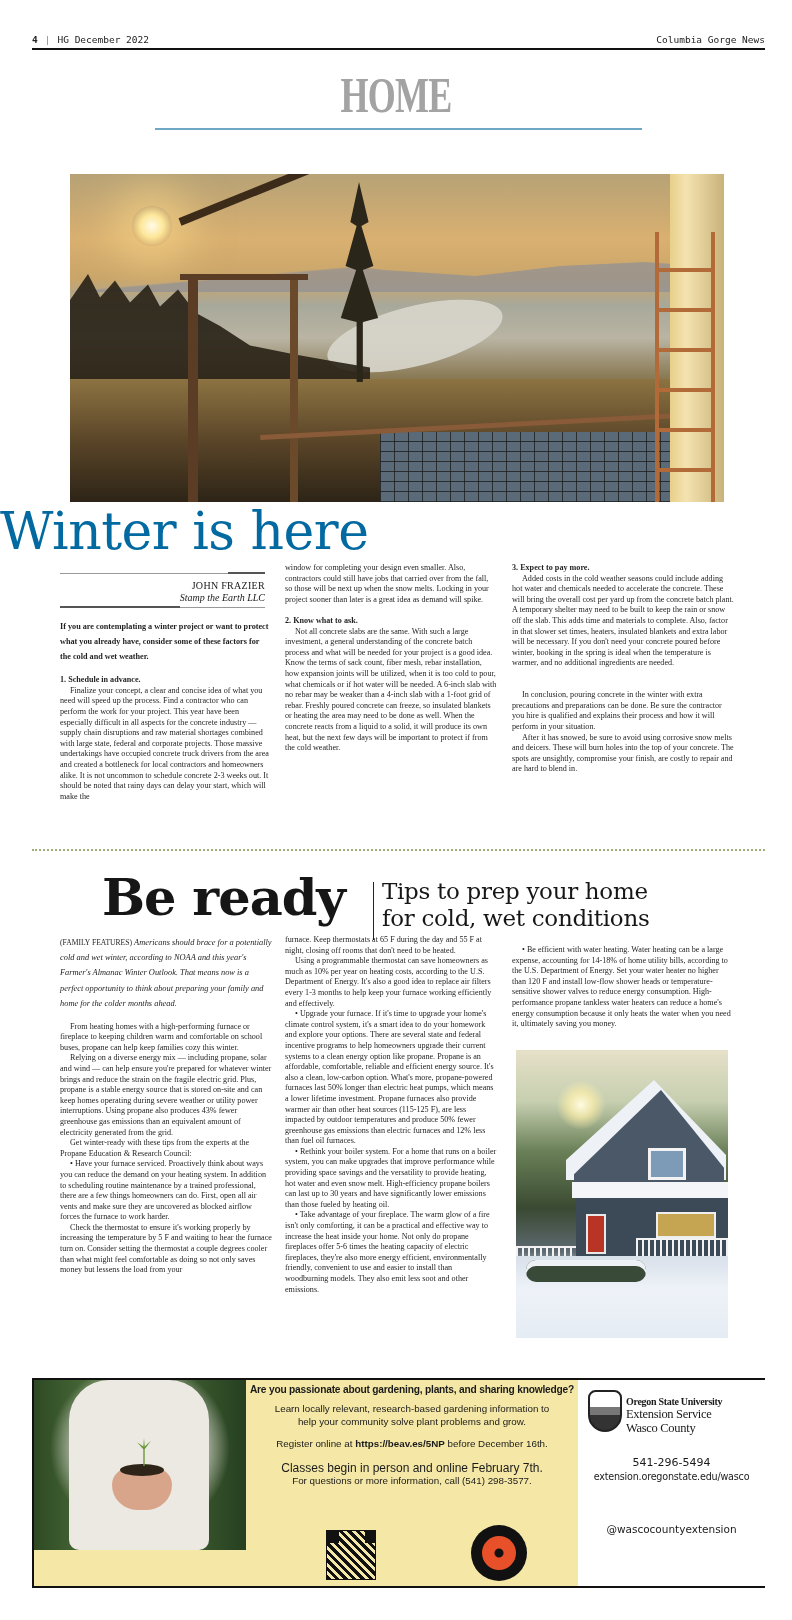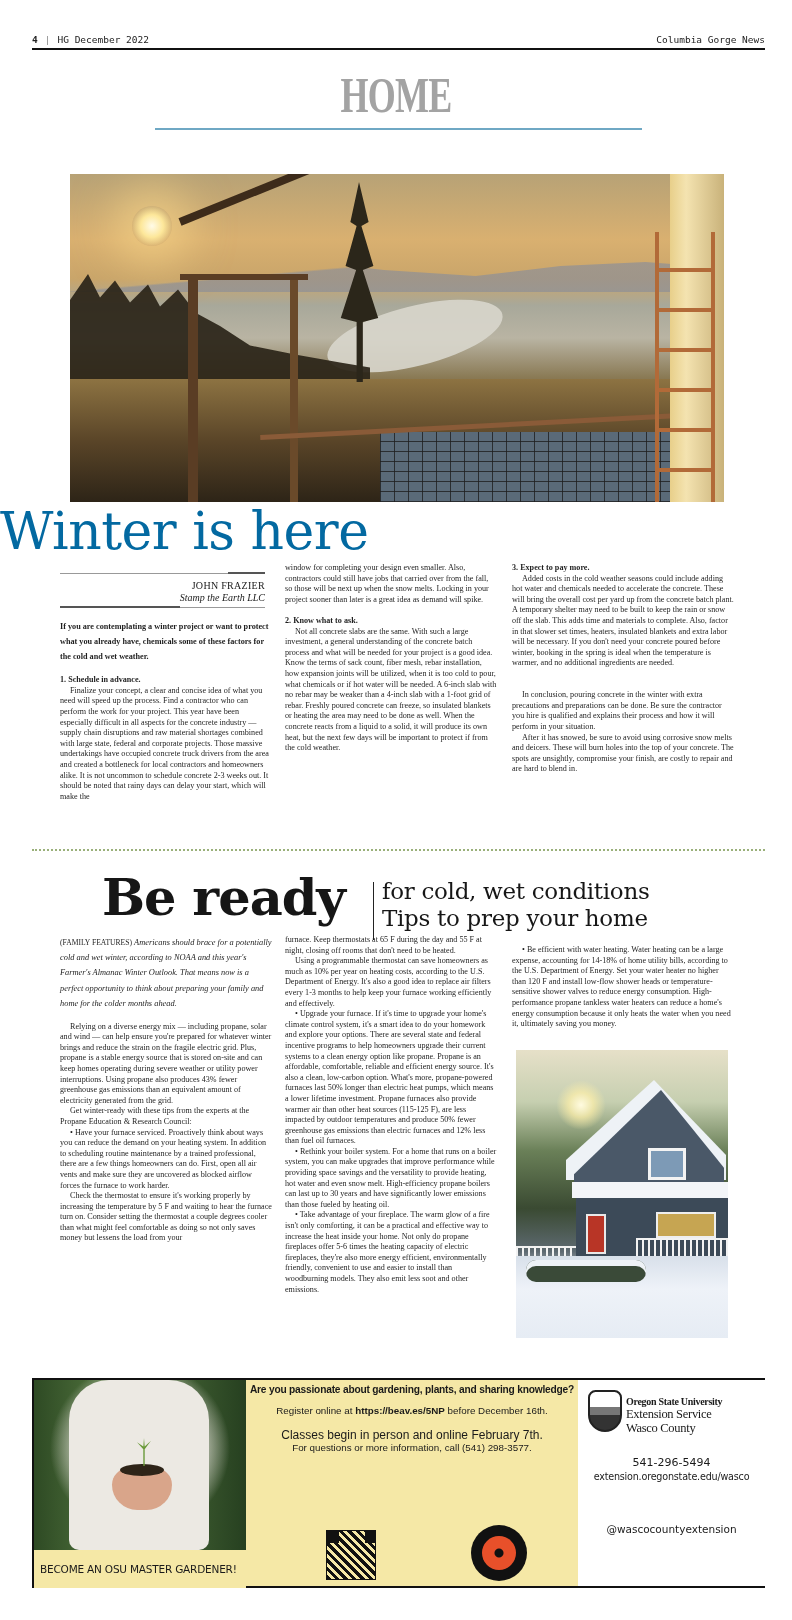"If you are contemplating a" p.lede { text: chemicals -> consider }
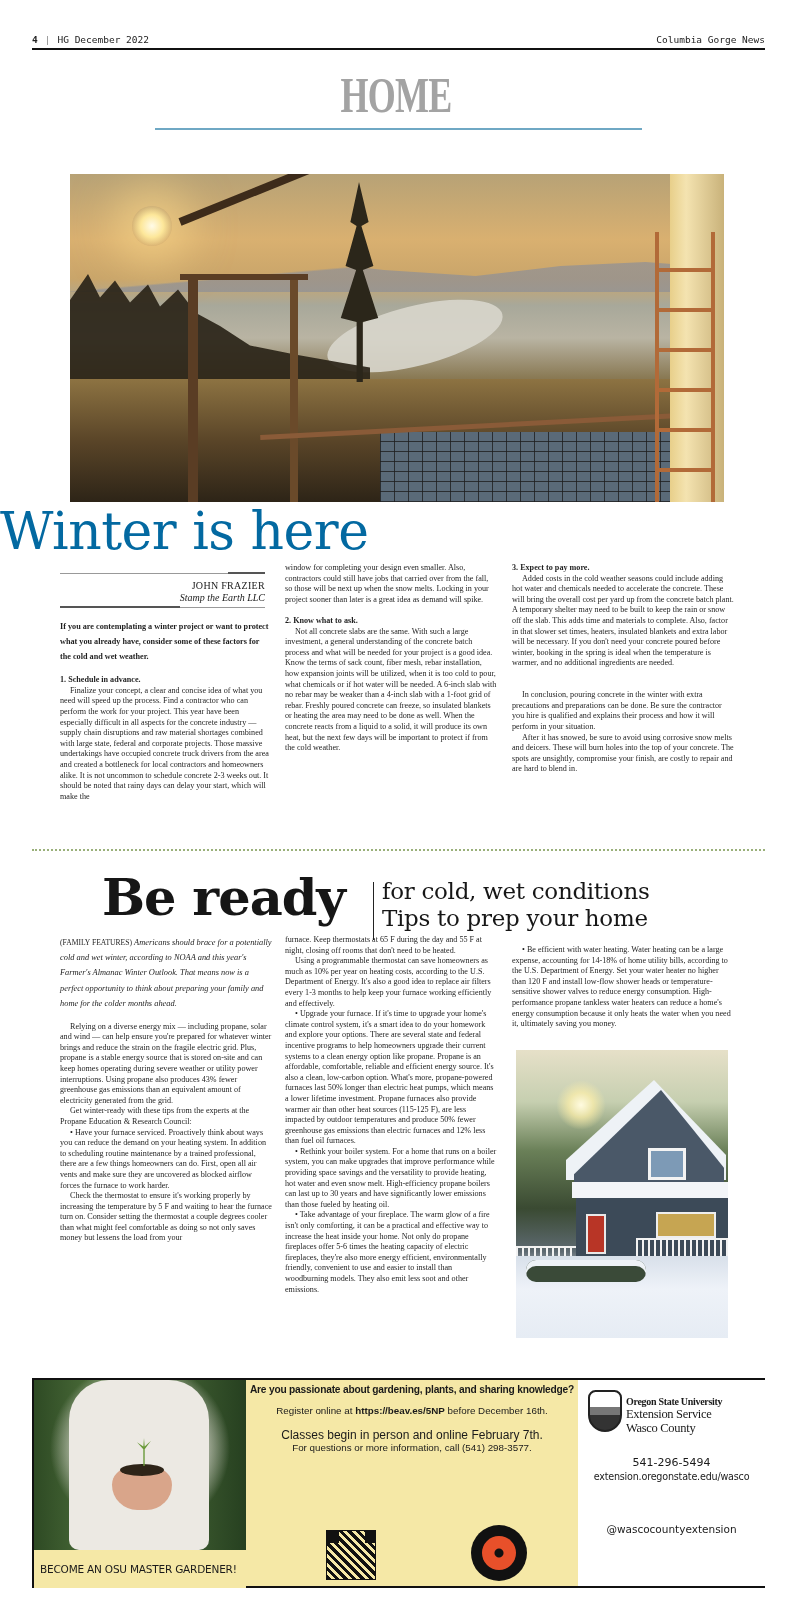"for cold, wet conditions" div { order: before "Tips to prep your home" -> after "Tips to prep your home" }
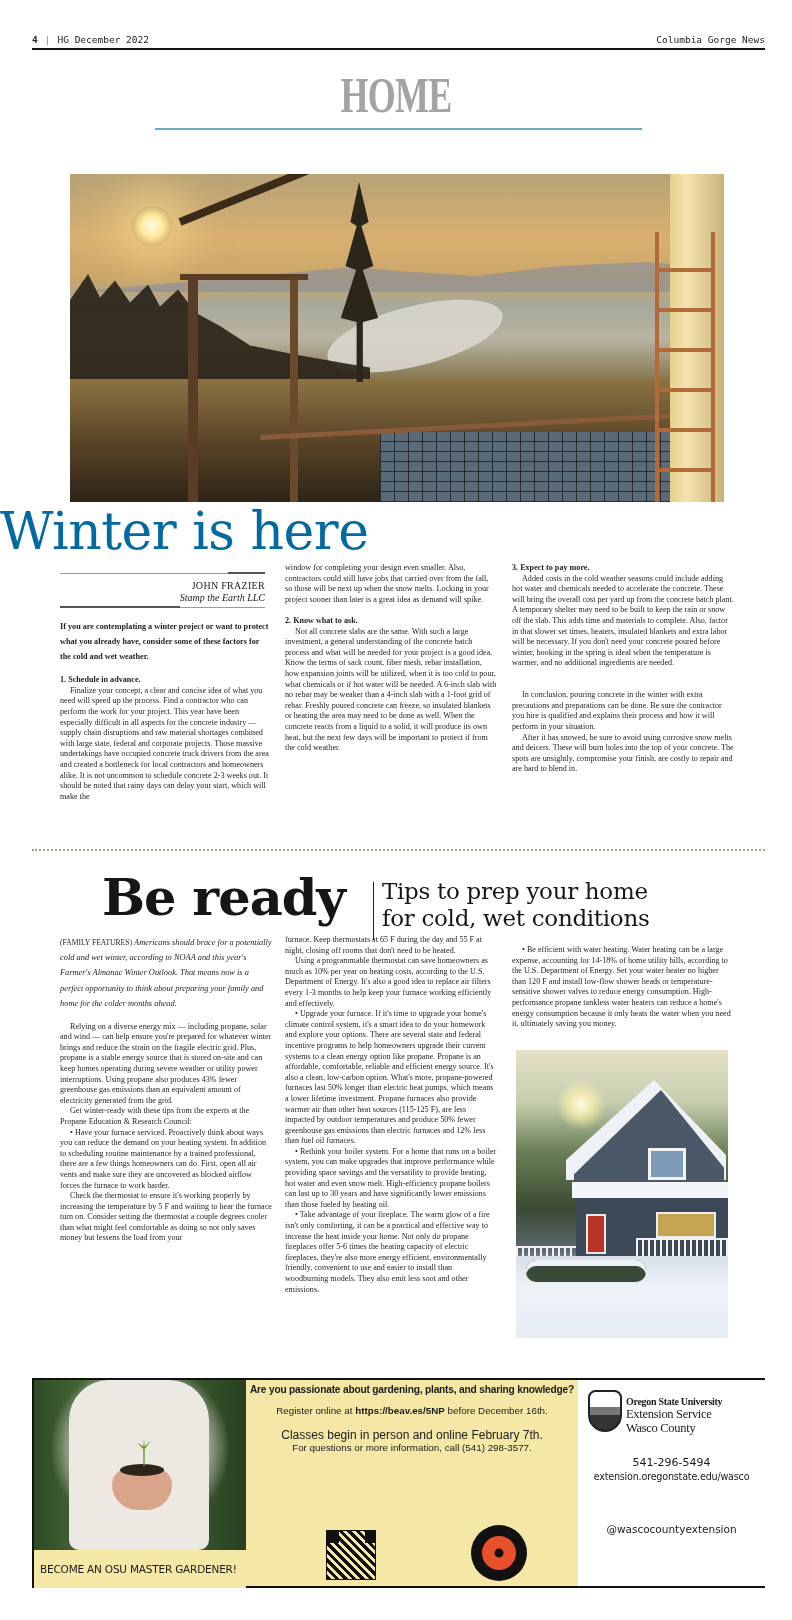"From heating homes with a" p { html: none -> <p>From heating homes with a high-performing furnace or fireplace to keeping children warm and comfortable on school buses, propane can help keep families cozy this winter.</p> }
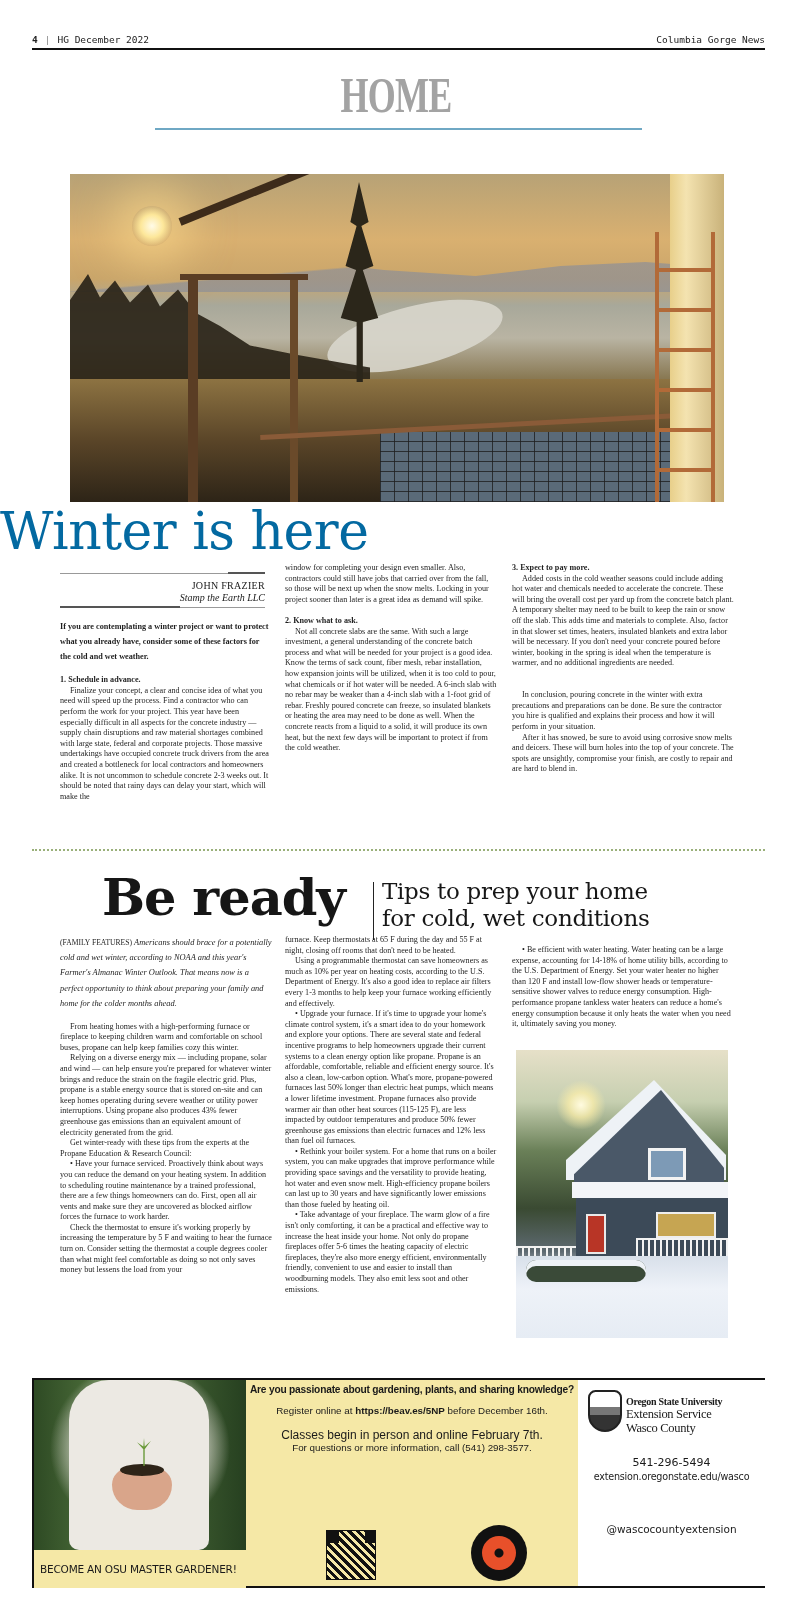"Learn locally relevant, research-based" div.learn { html: none -> <div> <div>Learn locally relevant, research-based gardening information to</div> <div>help your community solve plant problems and grow.</div> </div> }
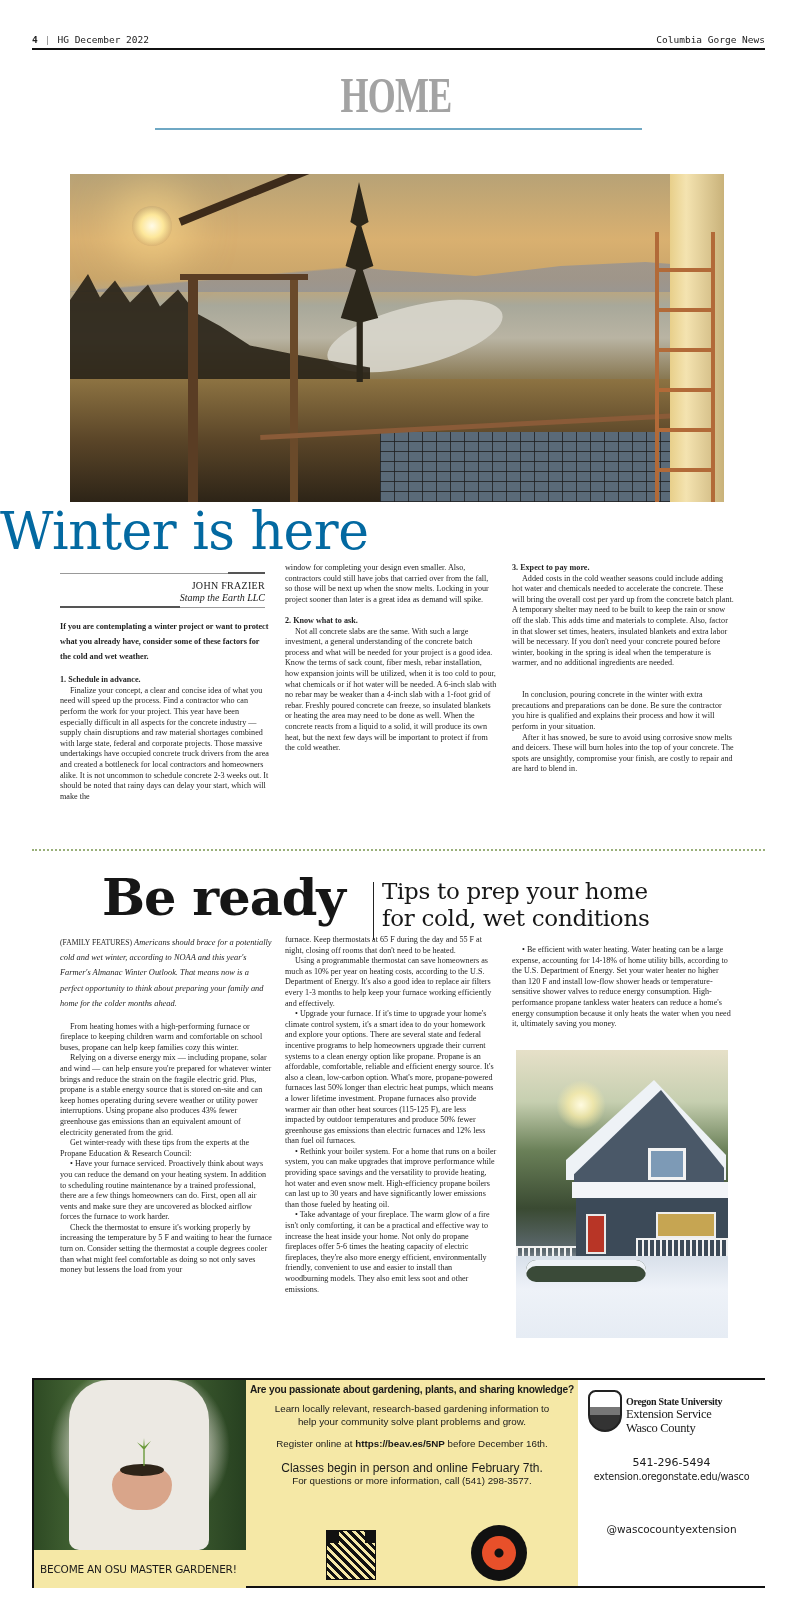"BECOME AN OSU MASTER GARDENER!" div.cta { html: <div>BECOME AN OSU MASTER GARDENER!</div> -> none }
